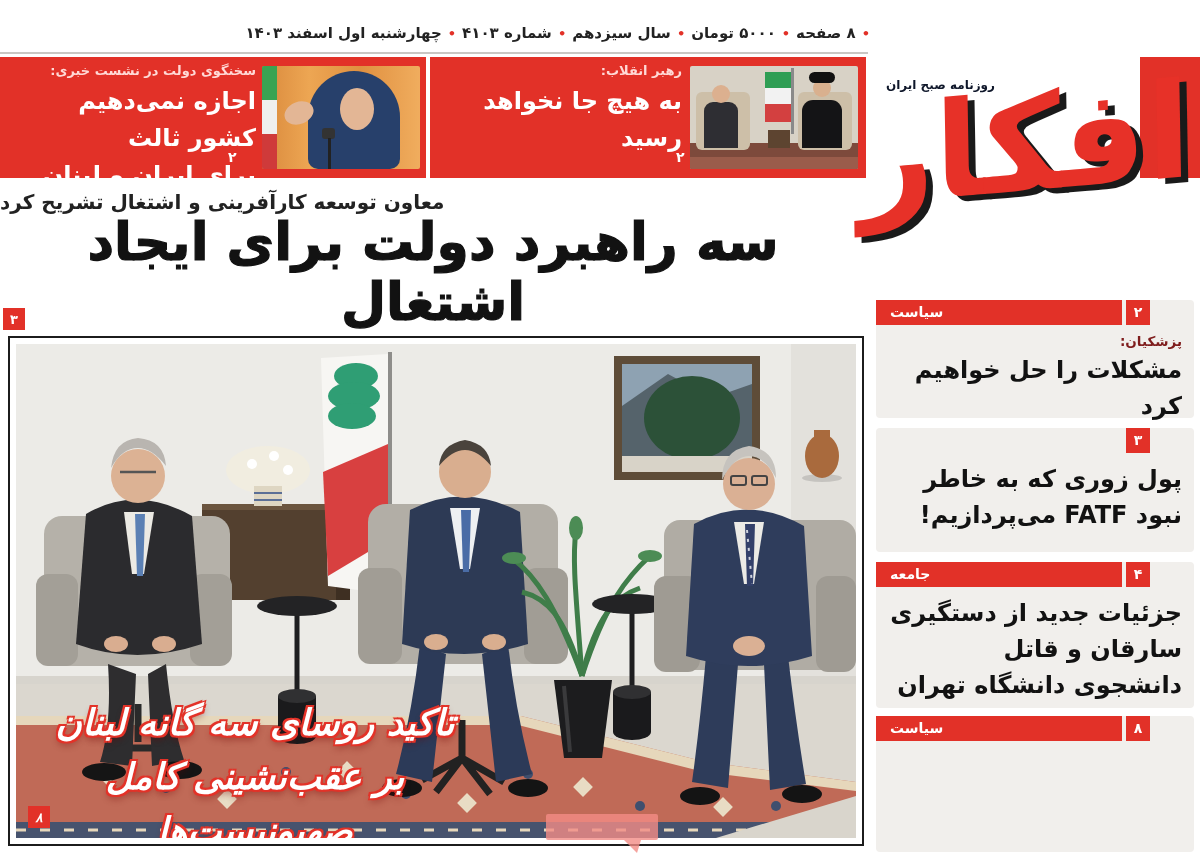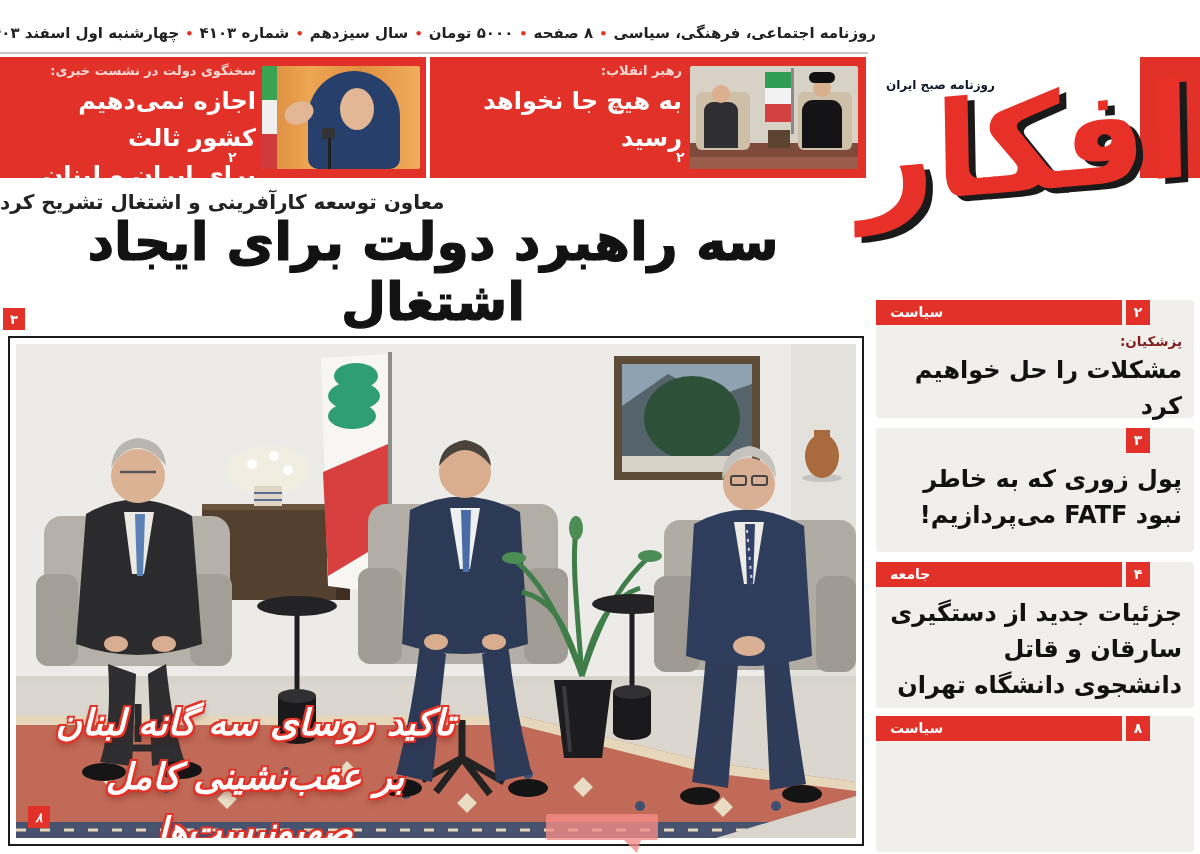"روزنامه اجتماعی، فرهنگی، سیاسی" span { html: <span>روزنامه اجتماعی، فرهنگی، سیاسی</span> -> none }
